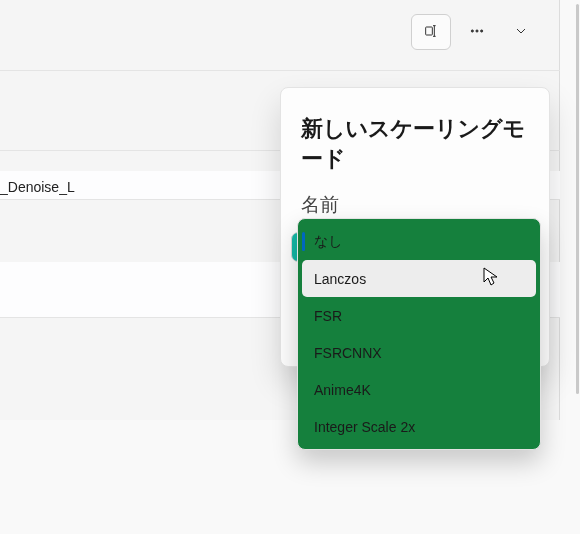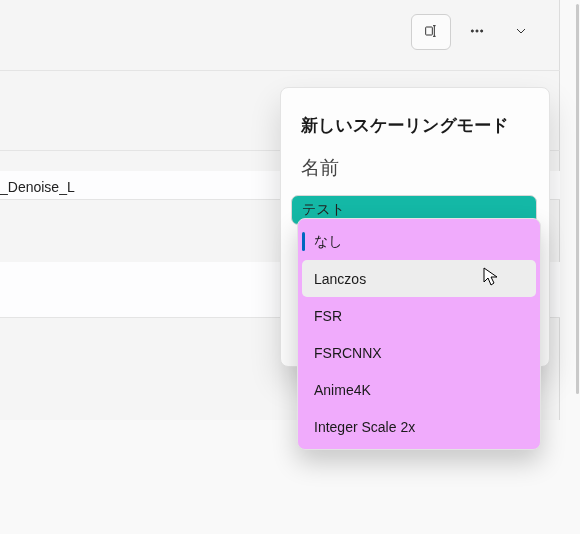"新しいスケーリングモード" .dialog h2 { font-size: 17px -> 22px }
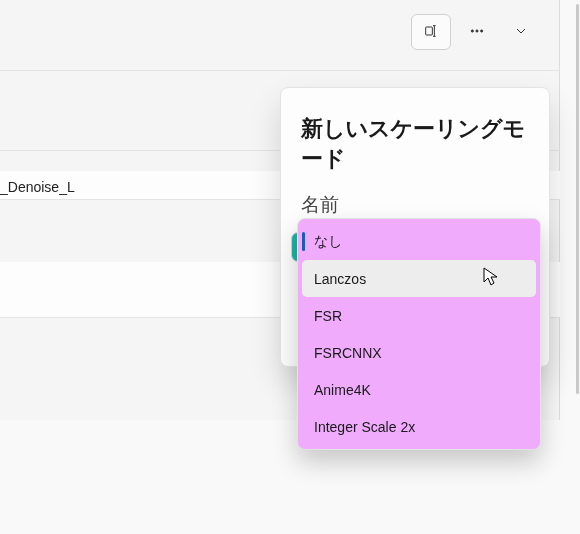"なし" .dropdown { background: #f0abfc -> #15803d }
